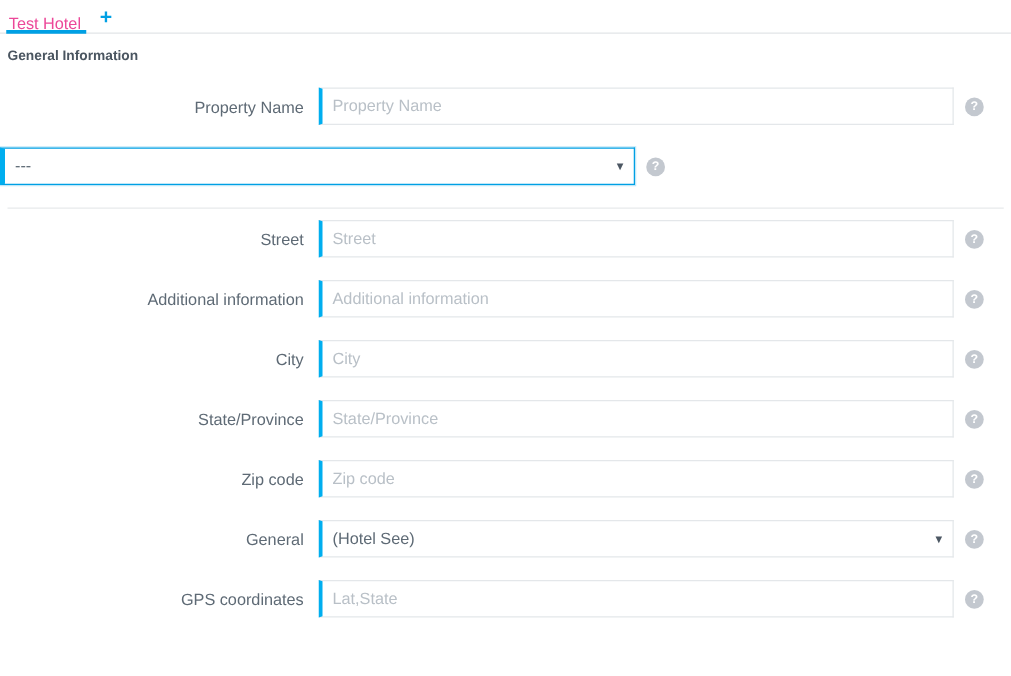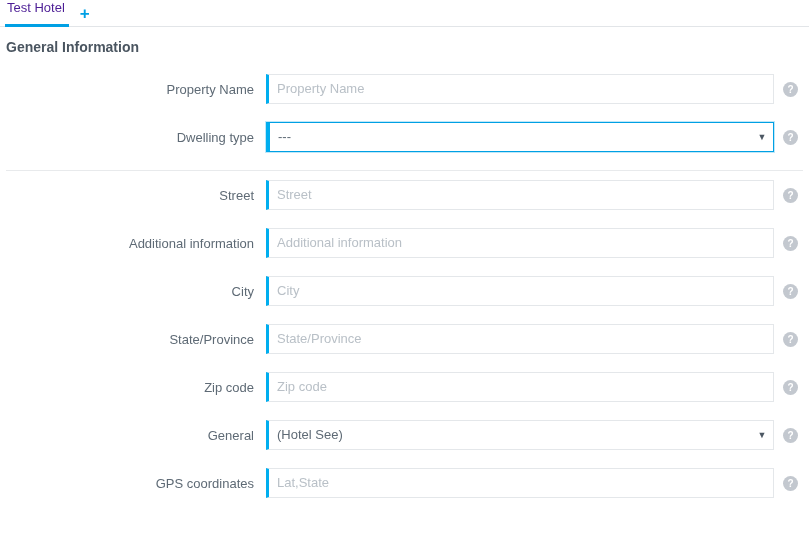"Test Hotel" .tab { align-items: flex-start -> flex-end; color: #4c1d95 -> #ec4899 }
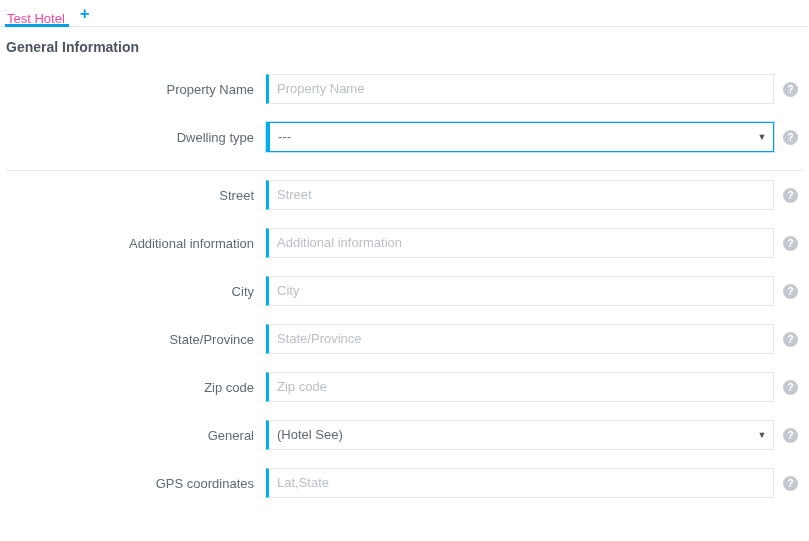"General Information" .section-title { font-size: 14px -> 11px }
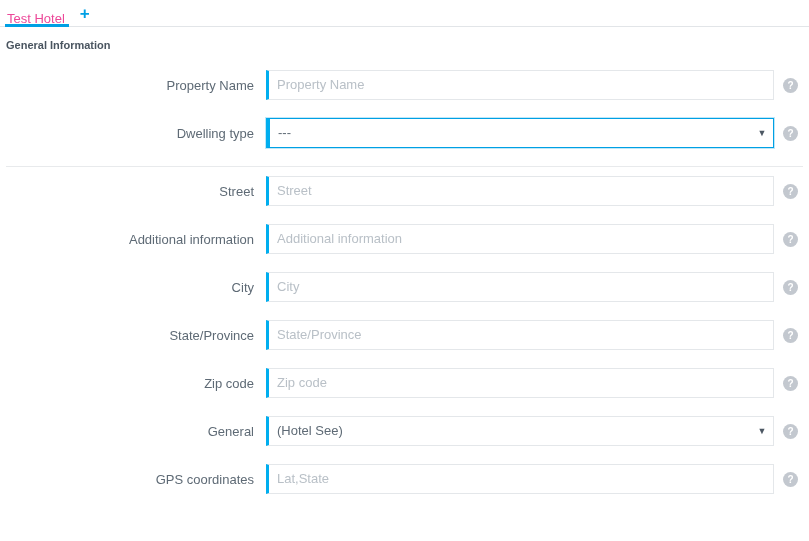"Property Name" .row { justify-content: center -> none }
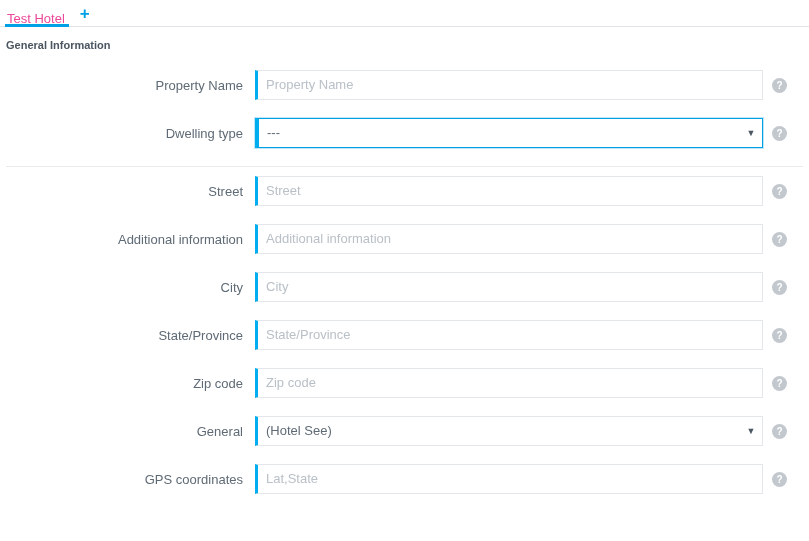"Dwelling type" div.row-label { html: <div>Dwelling type</div> -> none }
